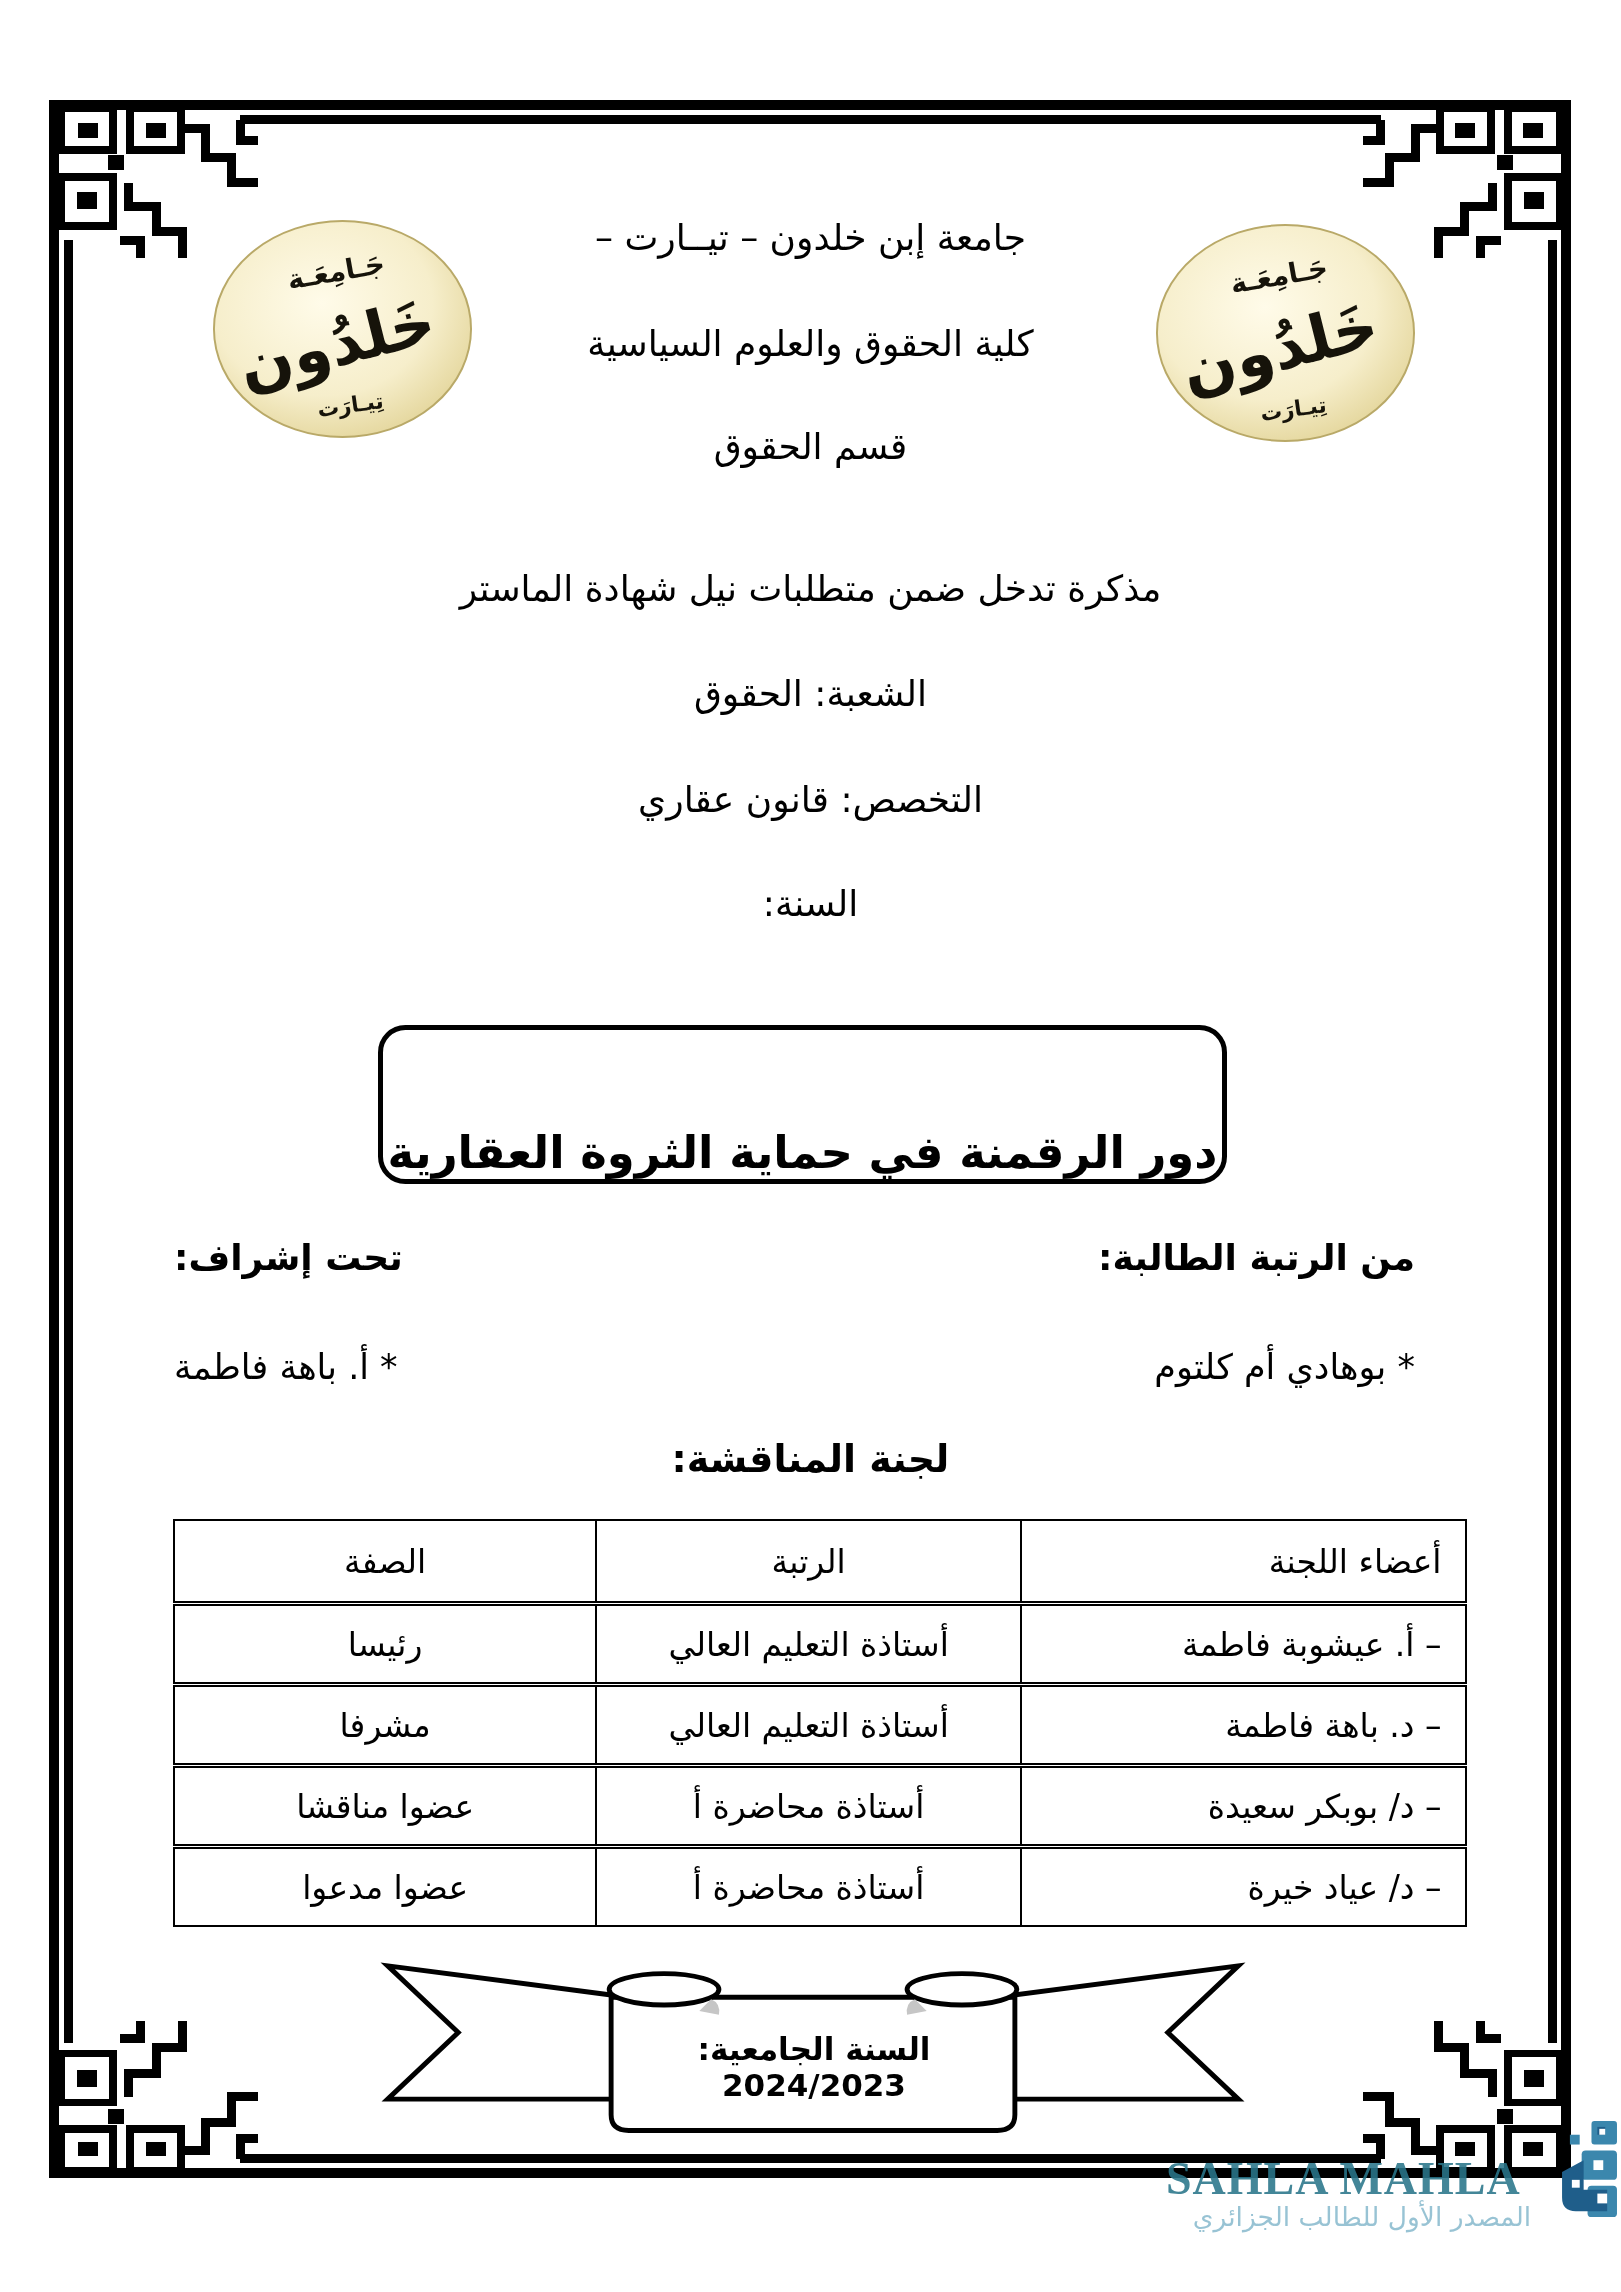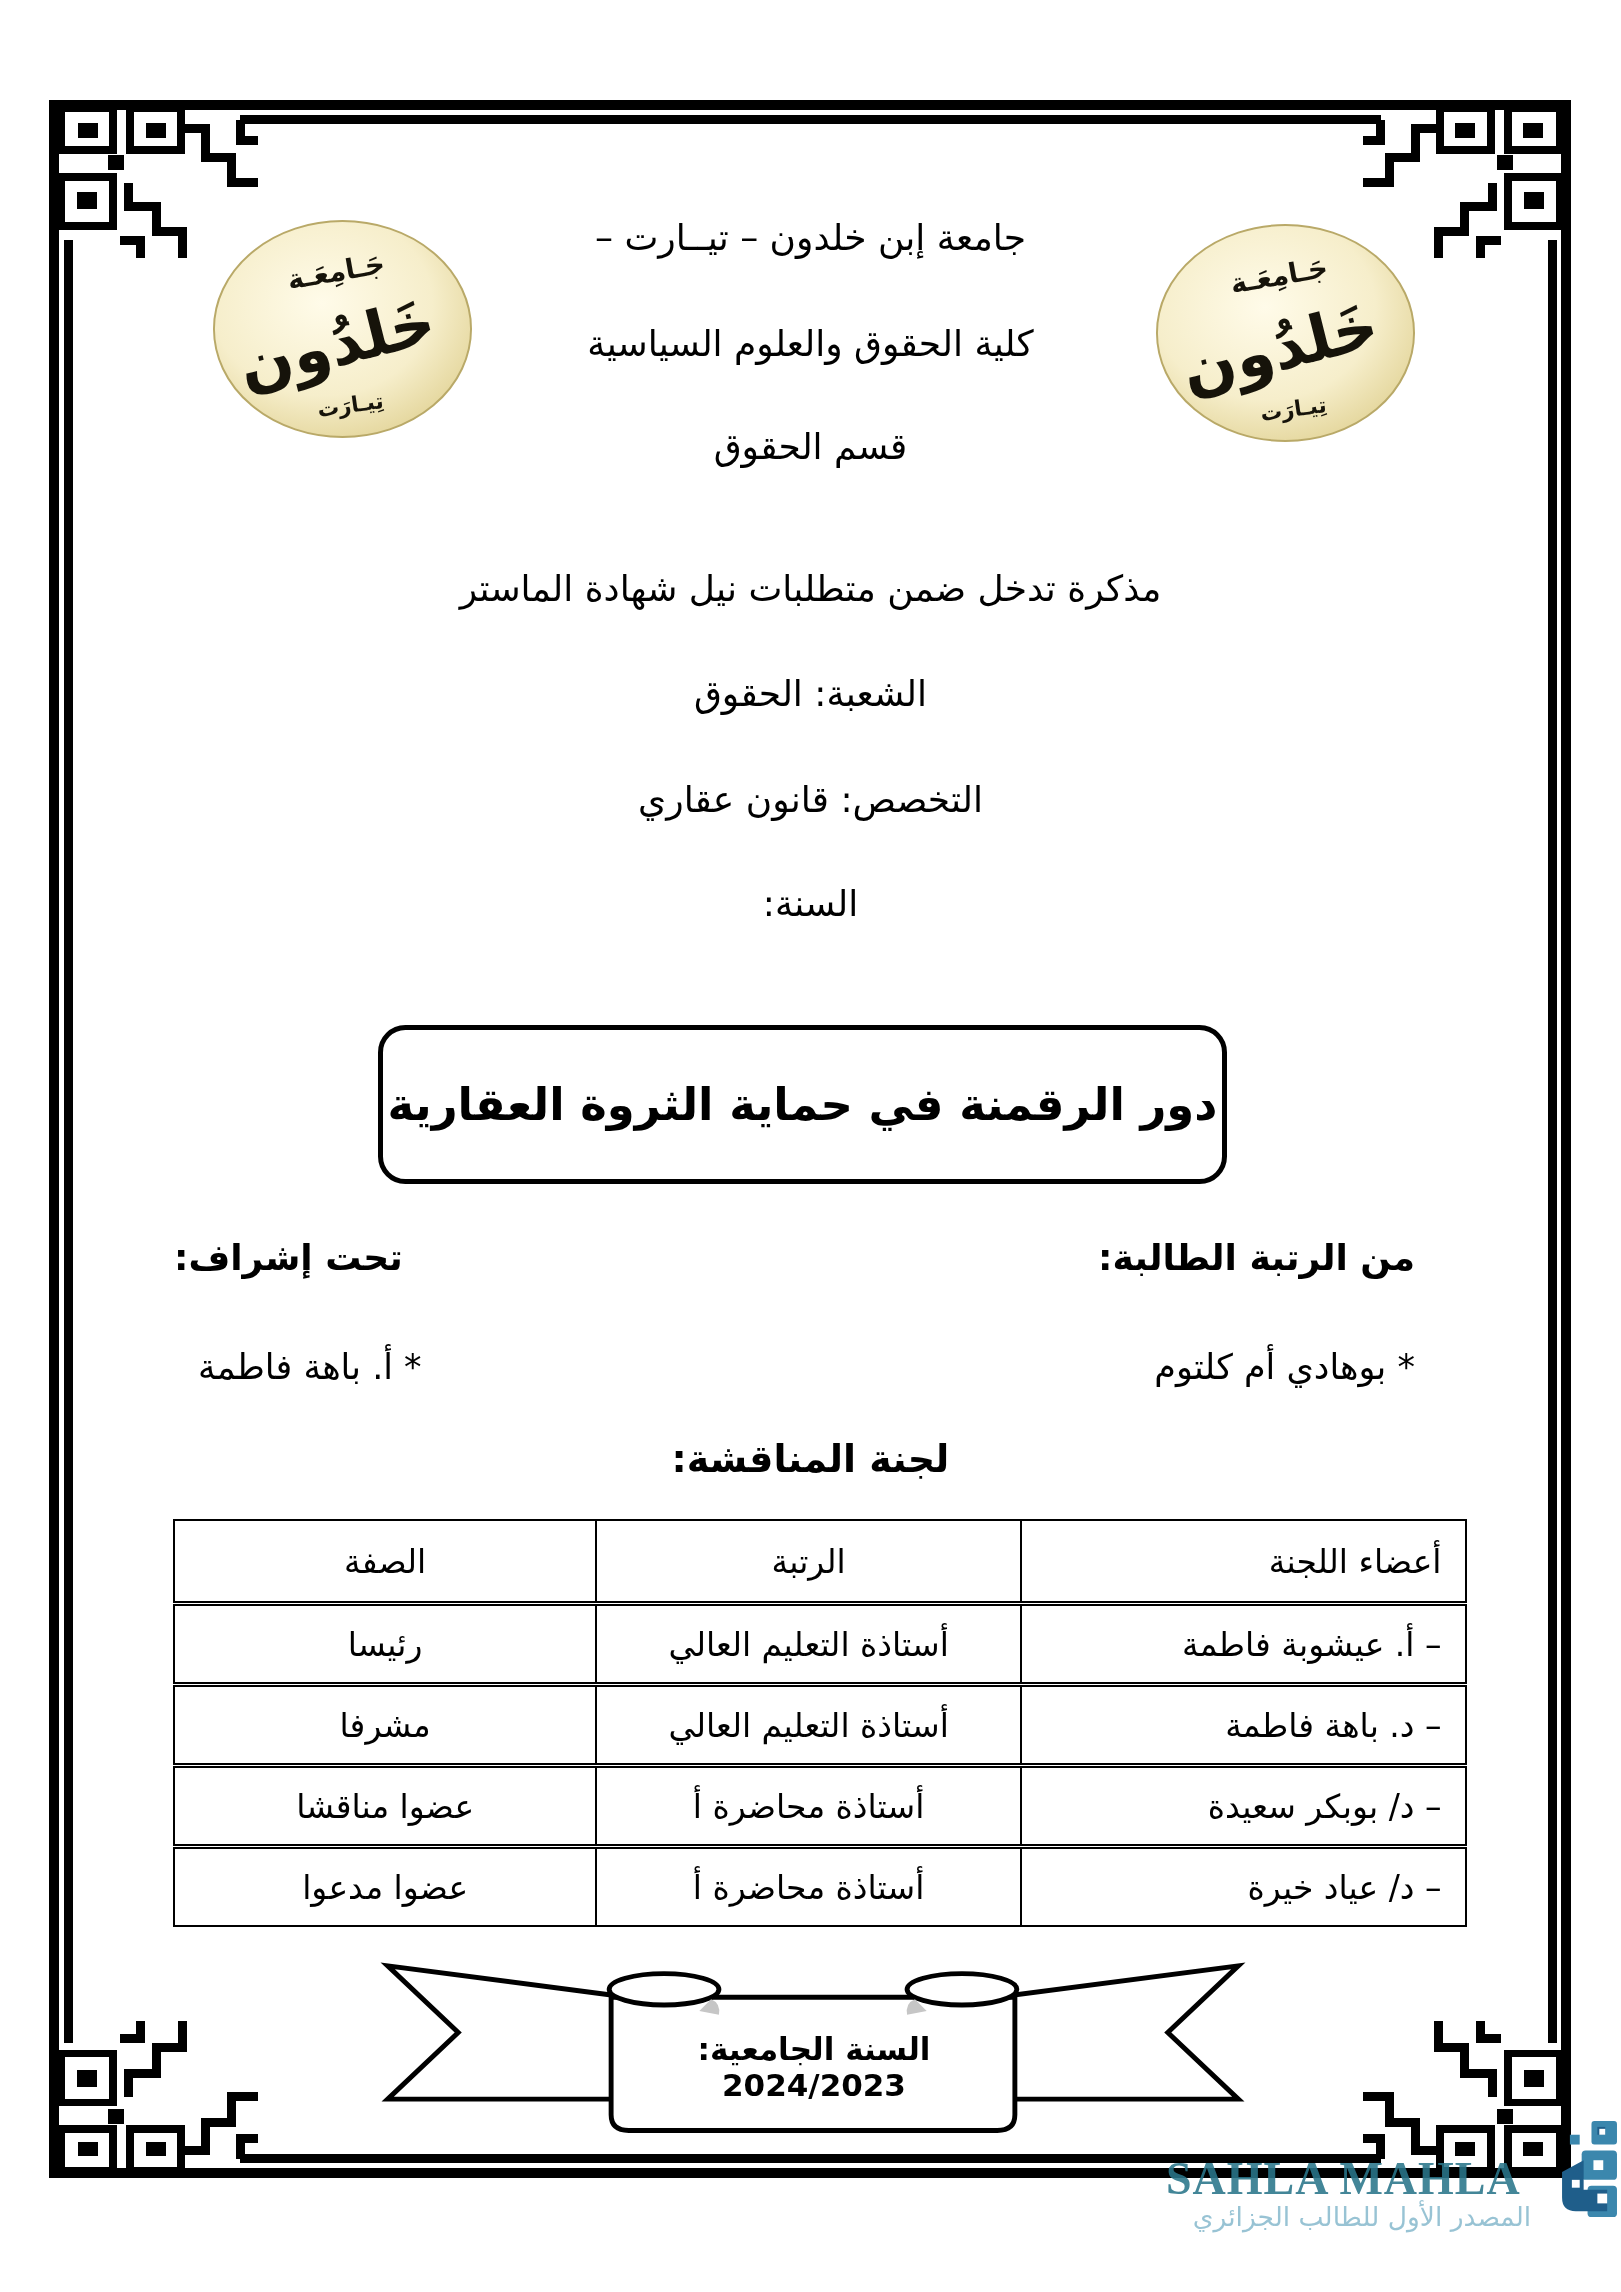"دور الرقمنة في حماية الثروة" .title-box { align-items: center -> flex-end }
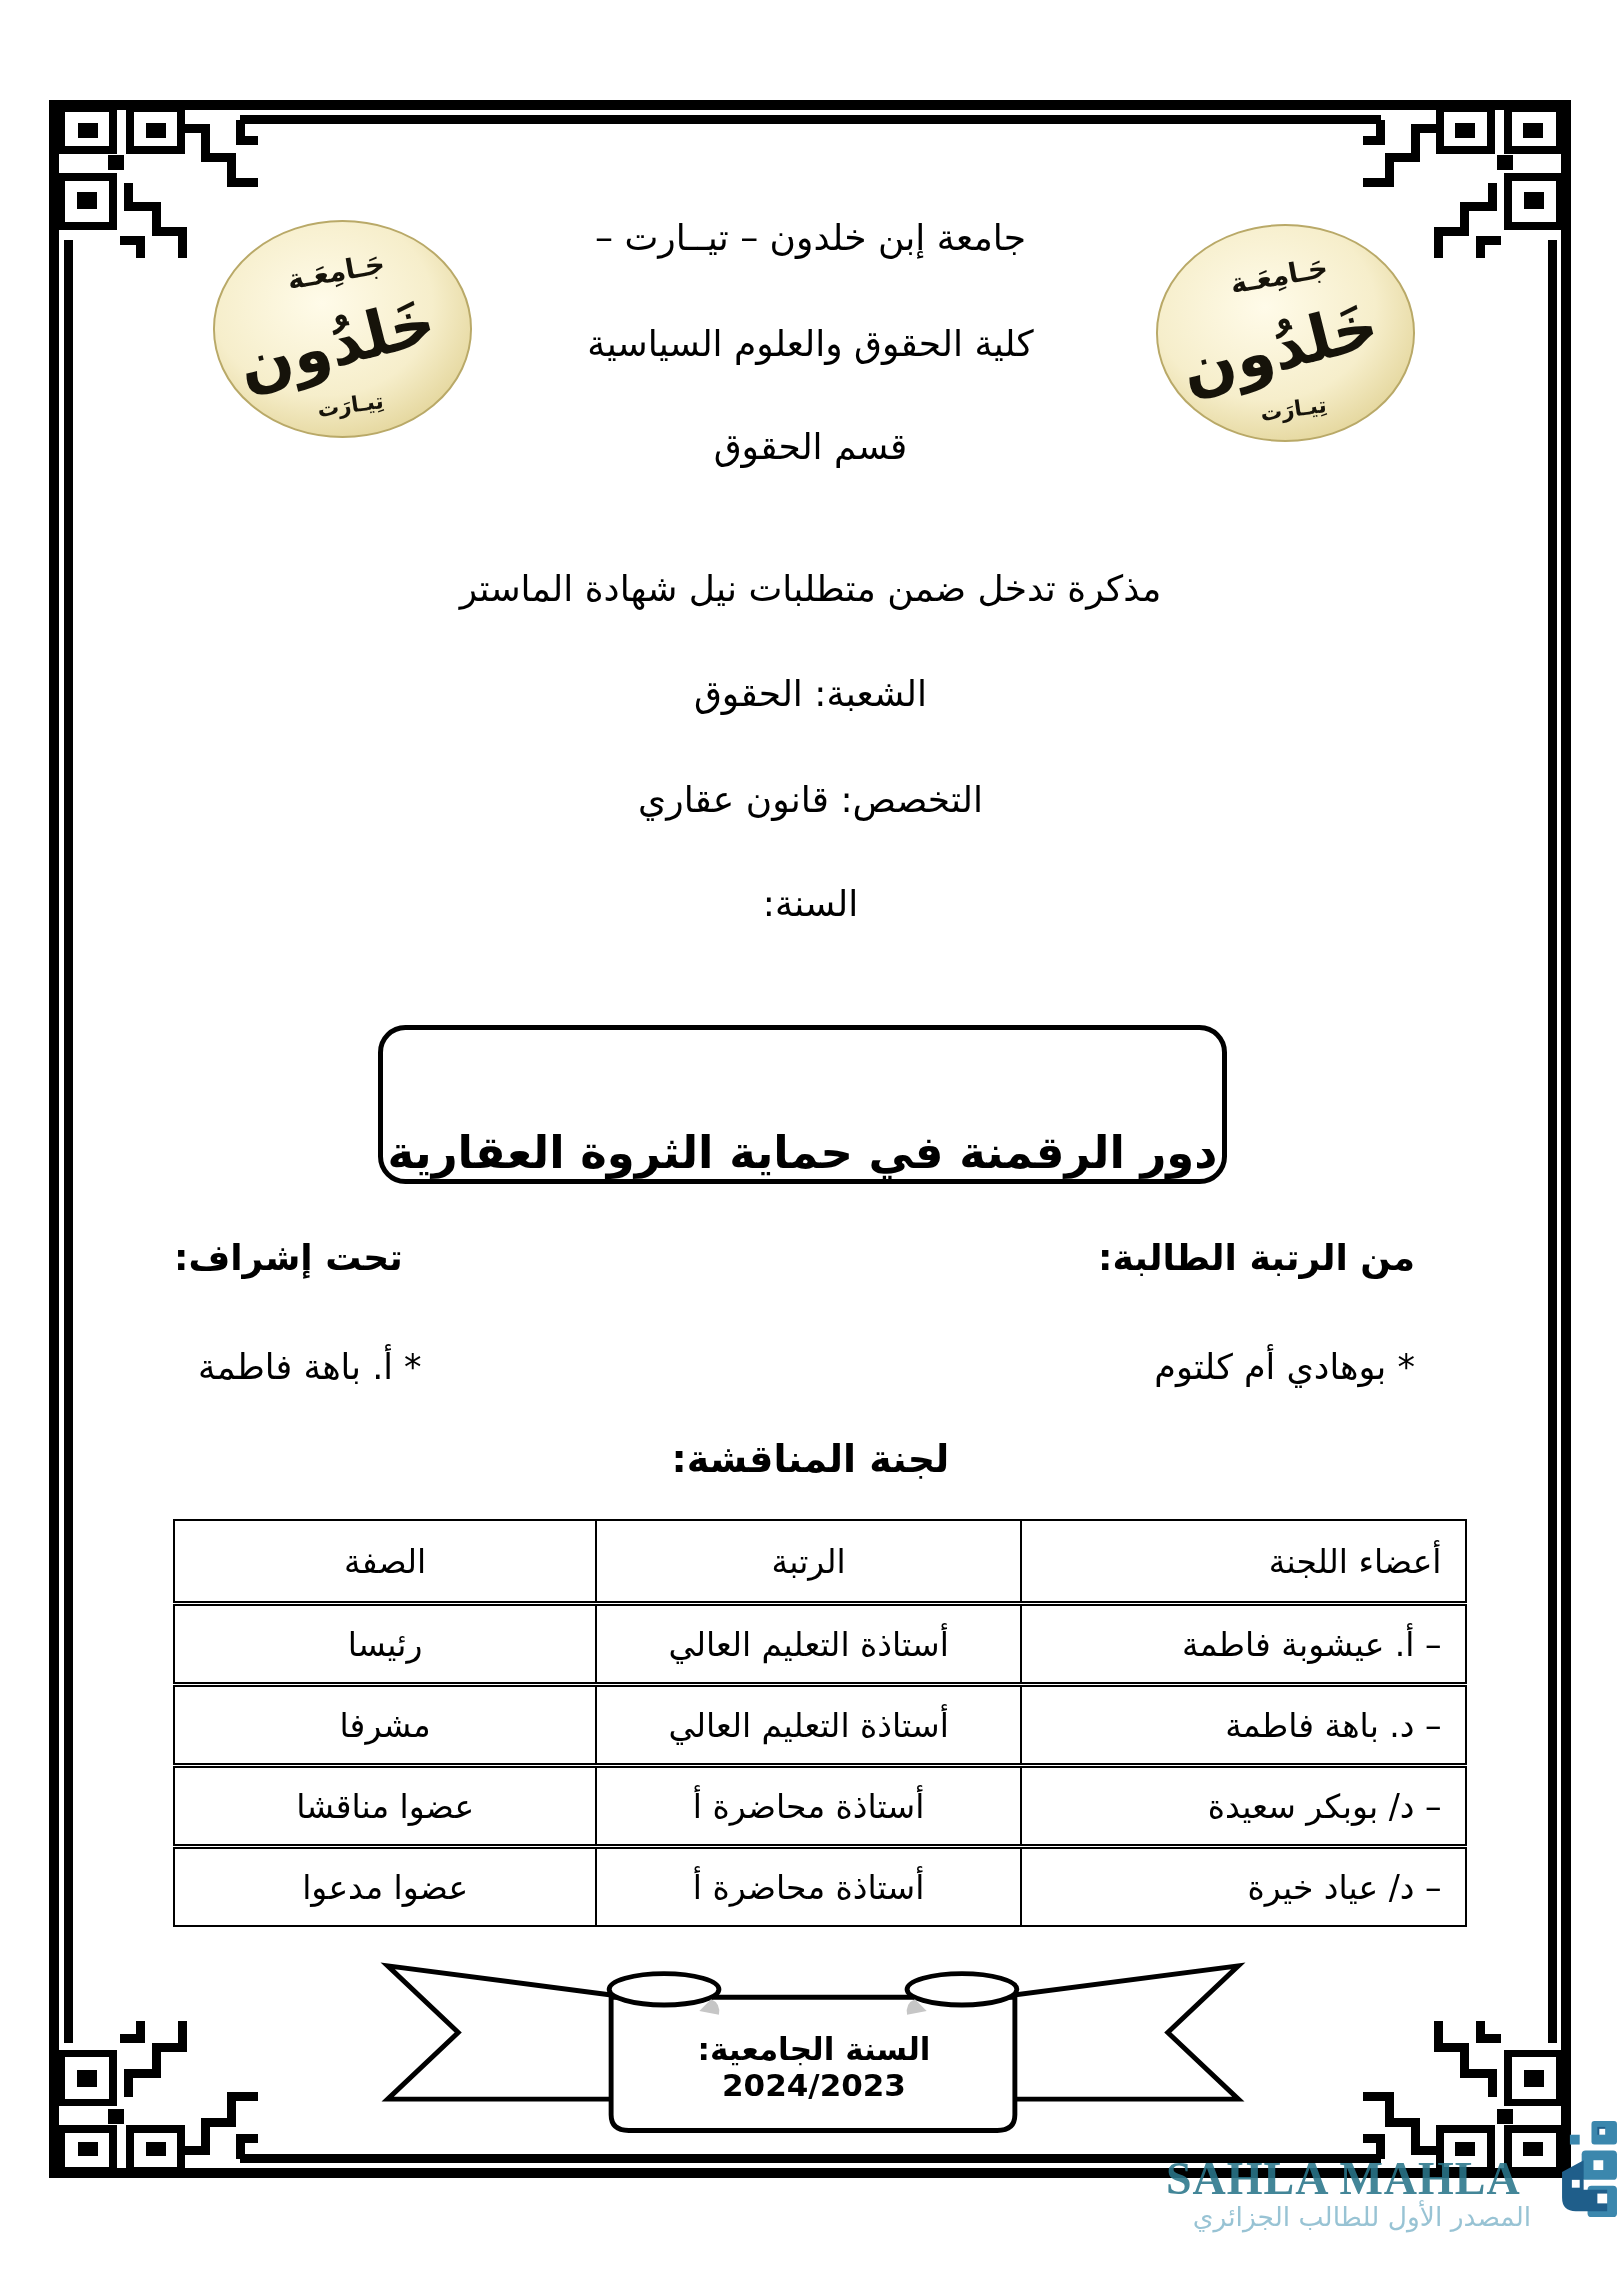"* أ. باهة فاطمة" .prep-name { margin-left: 24px -> none }
